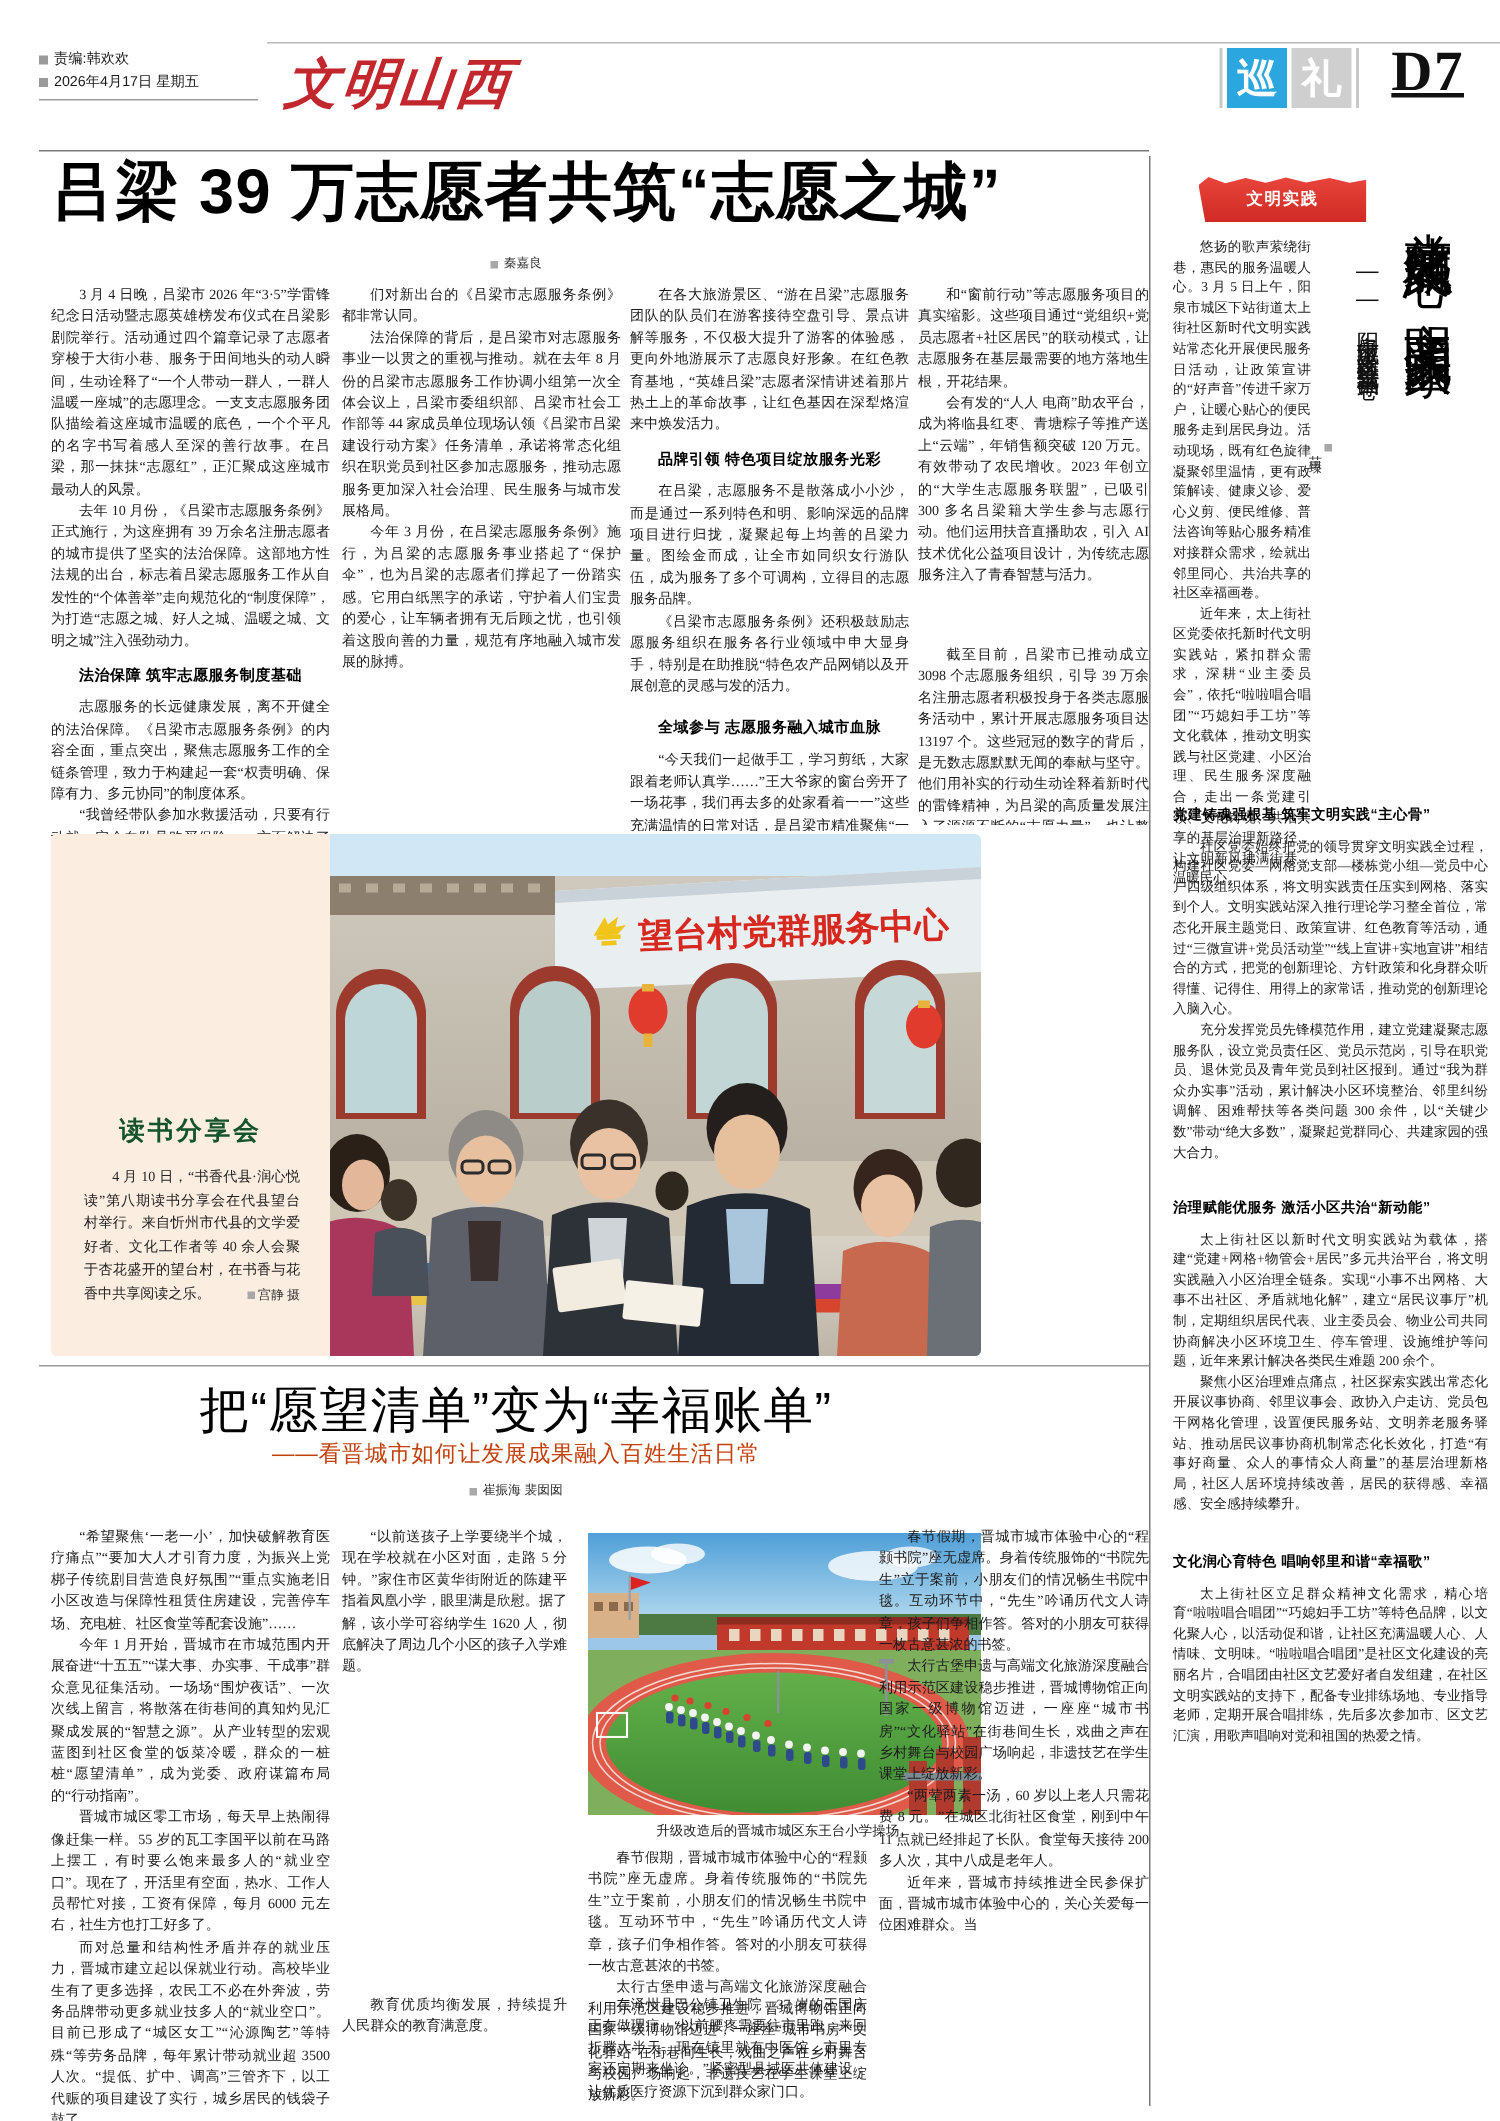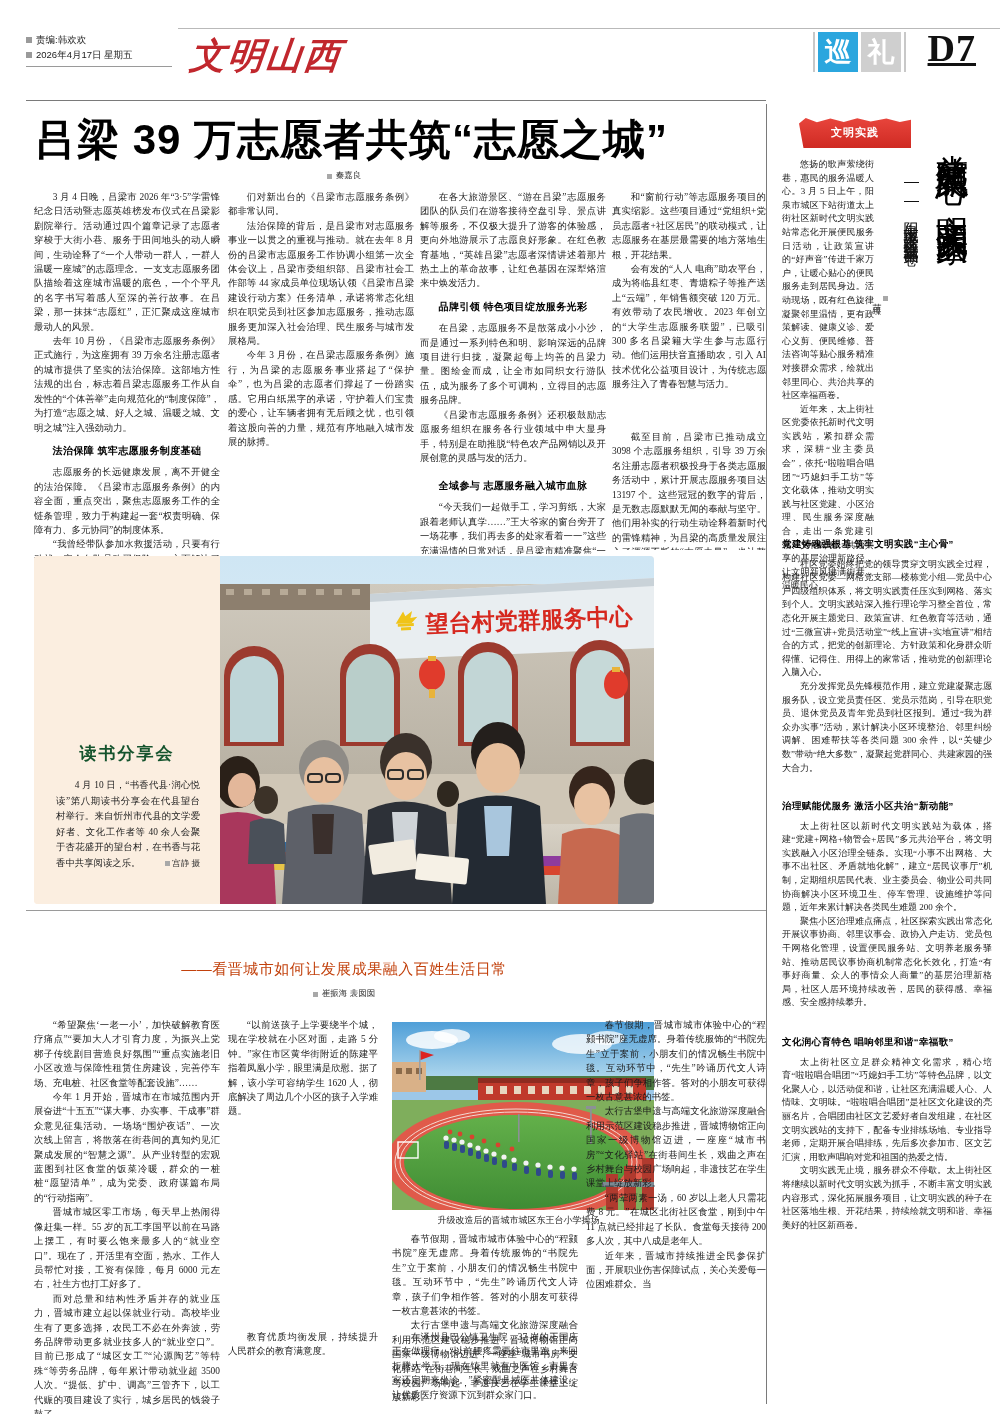"吕梁 39 万志愿者共筑“志愿之城”" .hl1 { top: 112px -> 100px }
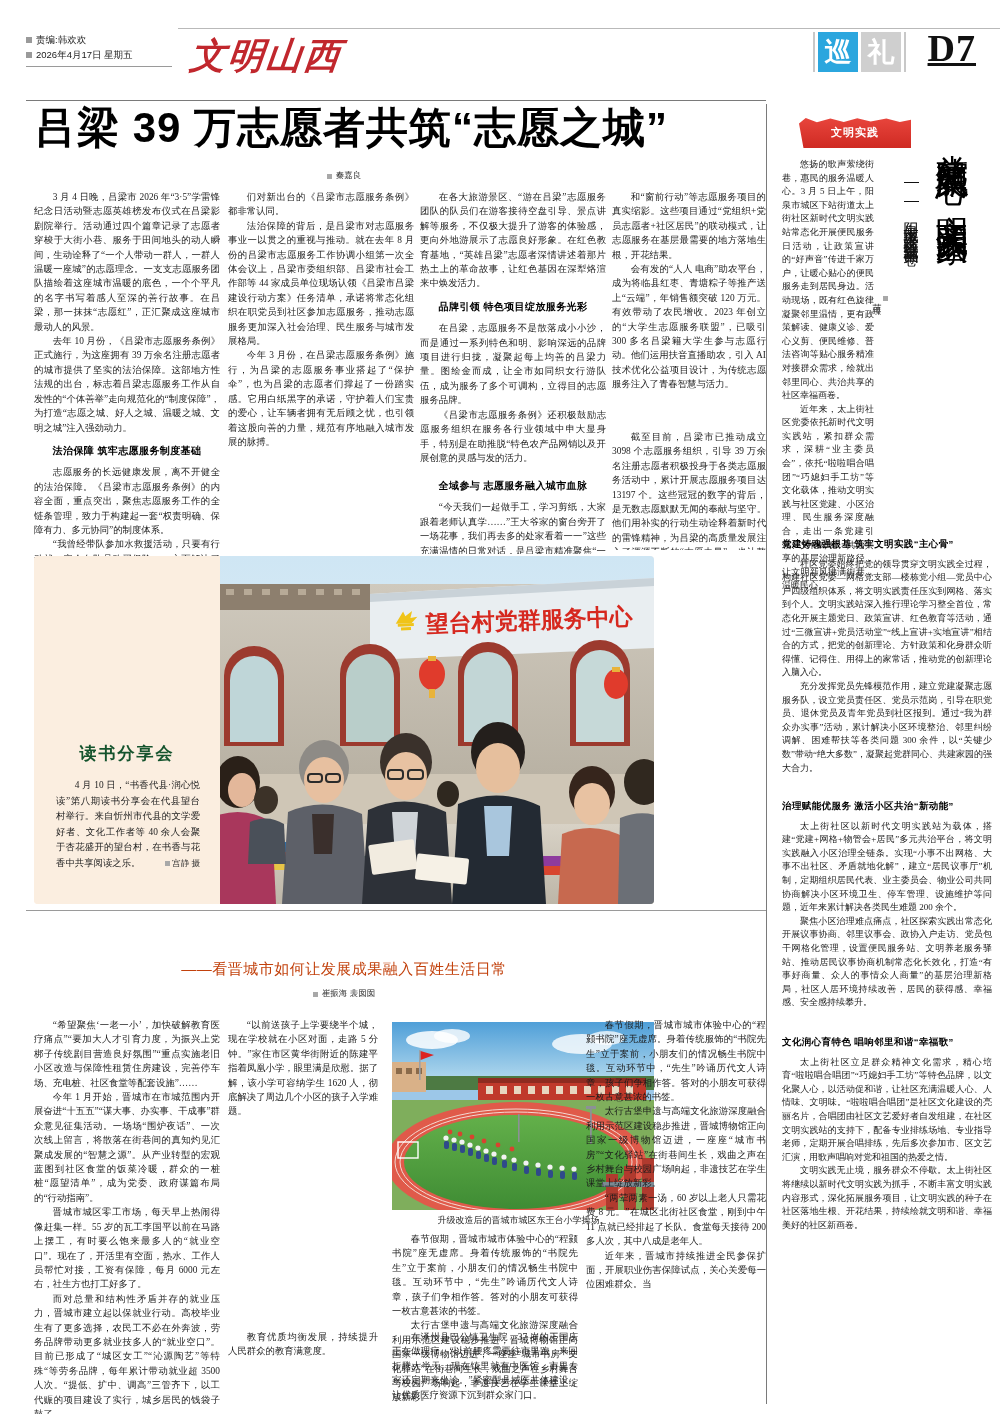"把“愿望清单”变为“幸福账单”" div.hl2 { html: none -> <div>把“愿望清单”变为“幸福账单”</div> }
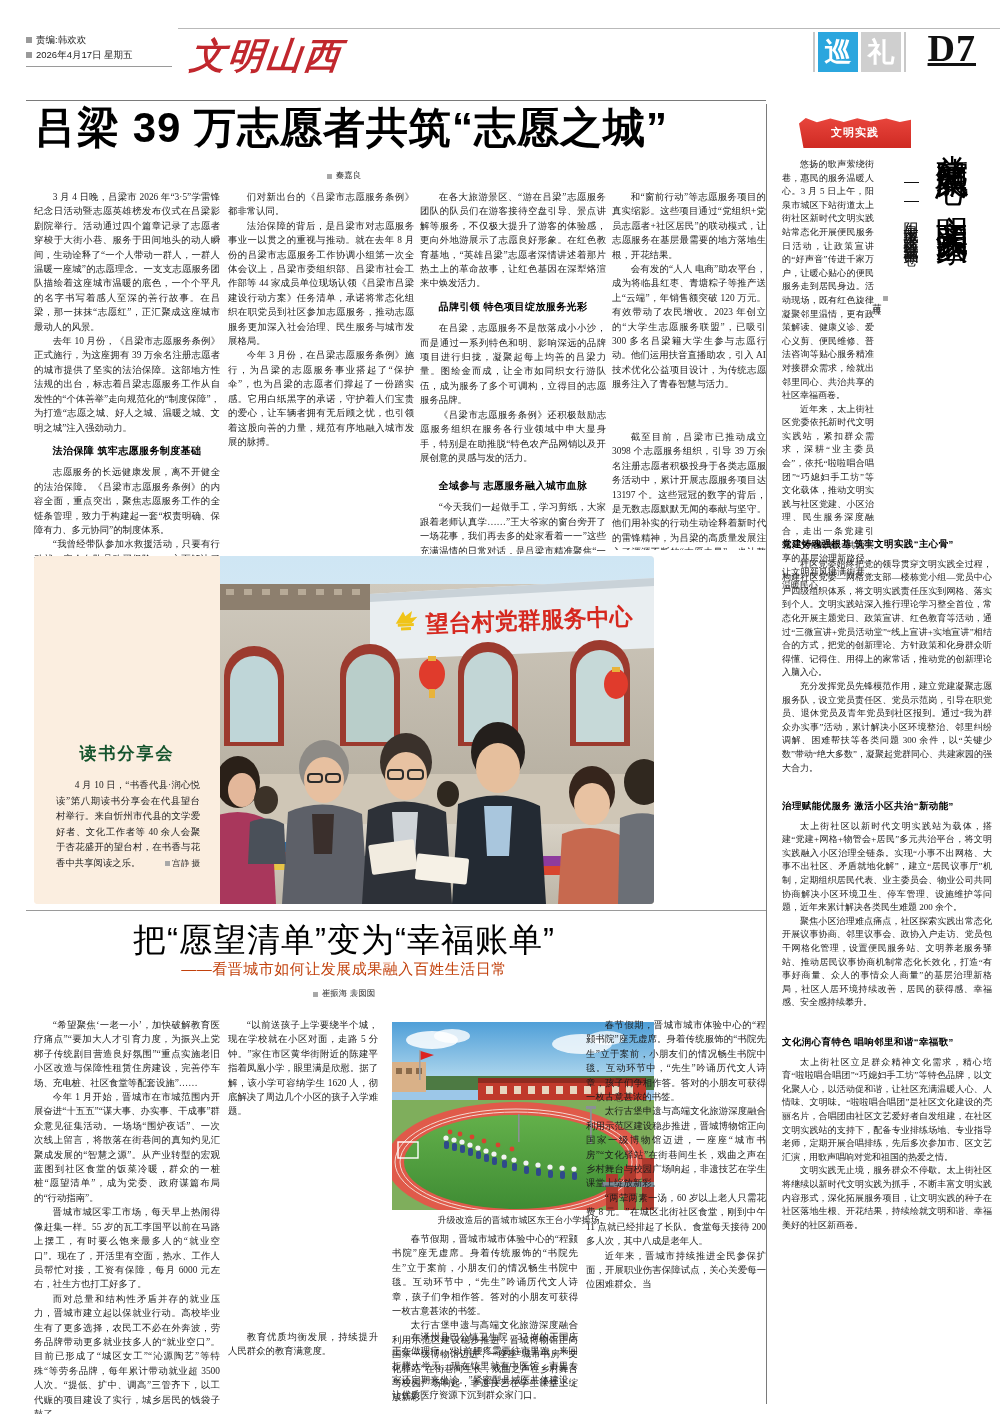"文明实践无止境，服务群众不停歇。太上街社区将继续以新时代文明实践为抓手，不断丰富" p { html: <p>文明实践无止境，服务群众不停歇。太上街社区将继续以新时代文明实践为抓手，不断丰富文明实践内容形式，深化拓展服务项目，让文明实践的种子在社区落地生根、开花结果，持续绘就文明和谐、幸福美好的社区新画卷。</p> -> none }
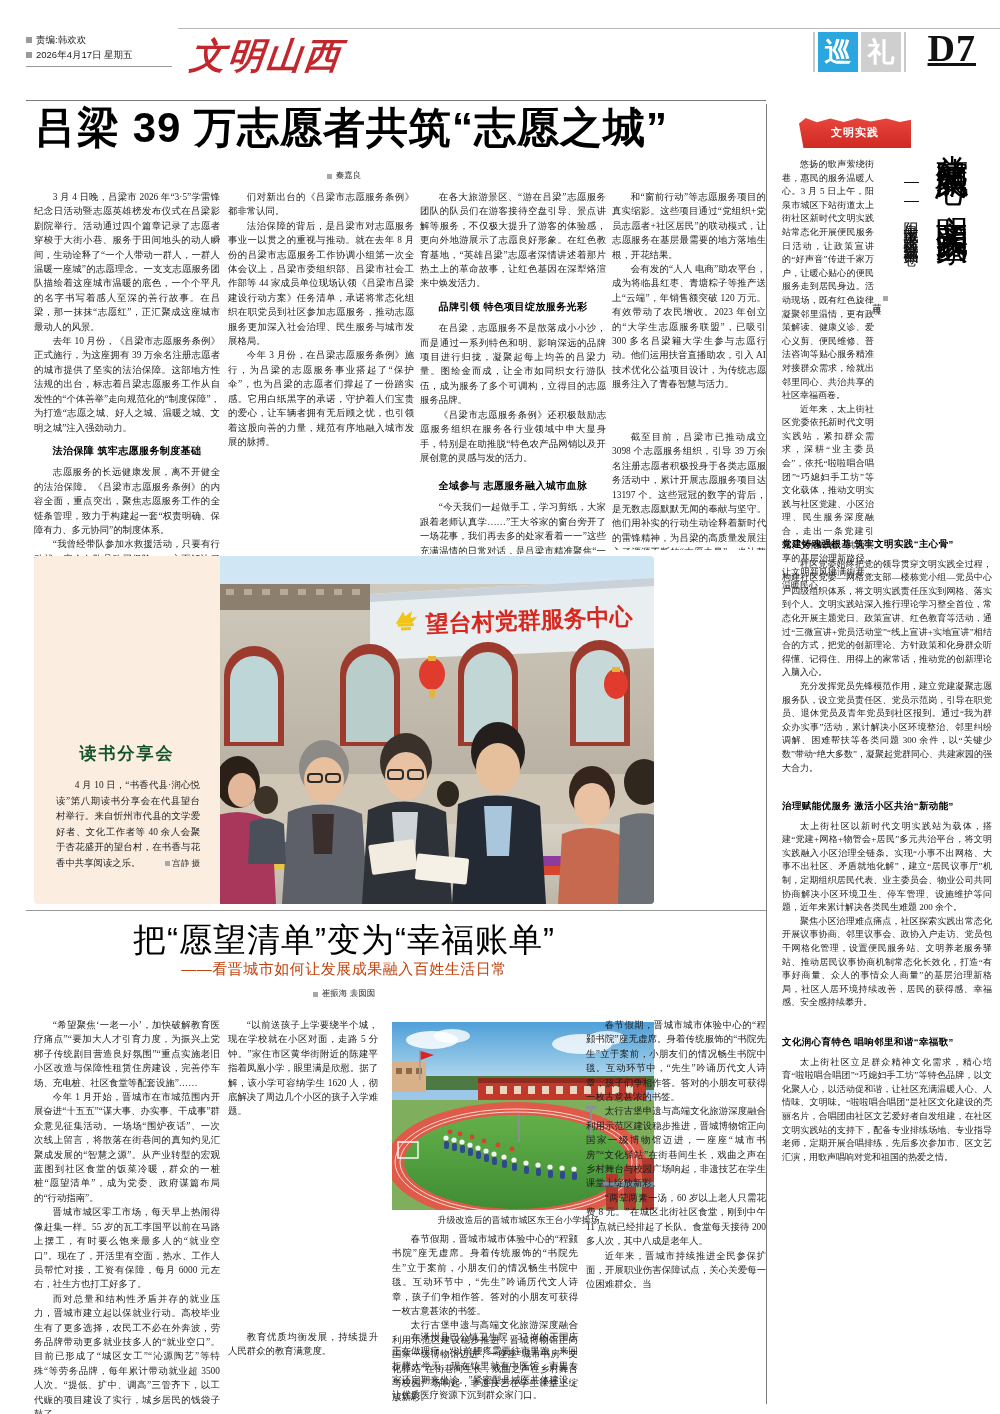"近年来，晋城市持续推进全民参保扩面，开展职业伤害保障试点，关心关爱每一位困难群众" p { text: 开展职业伤害保障试点 -> 晋城市城市体验中心的 }
